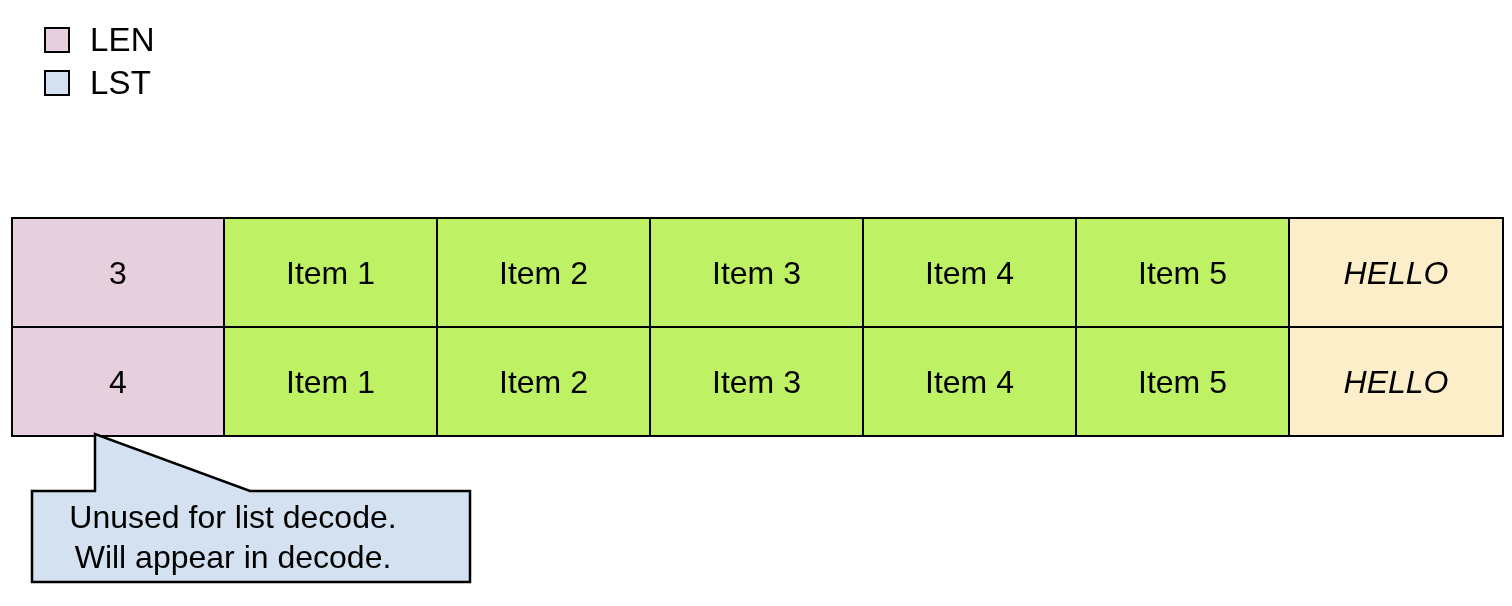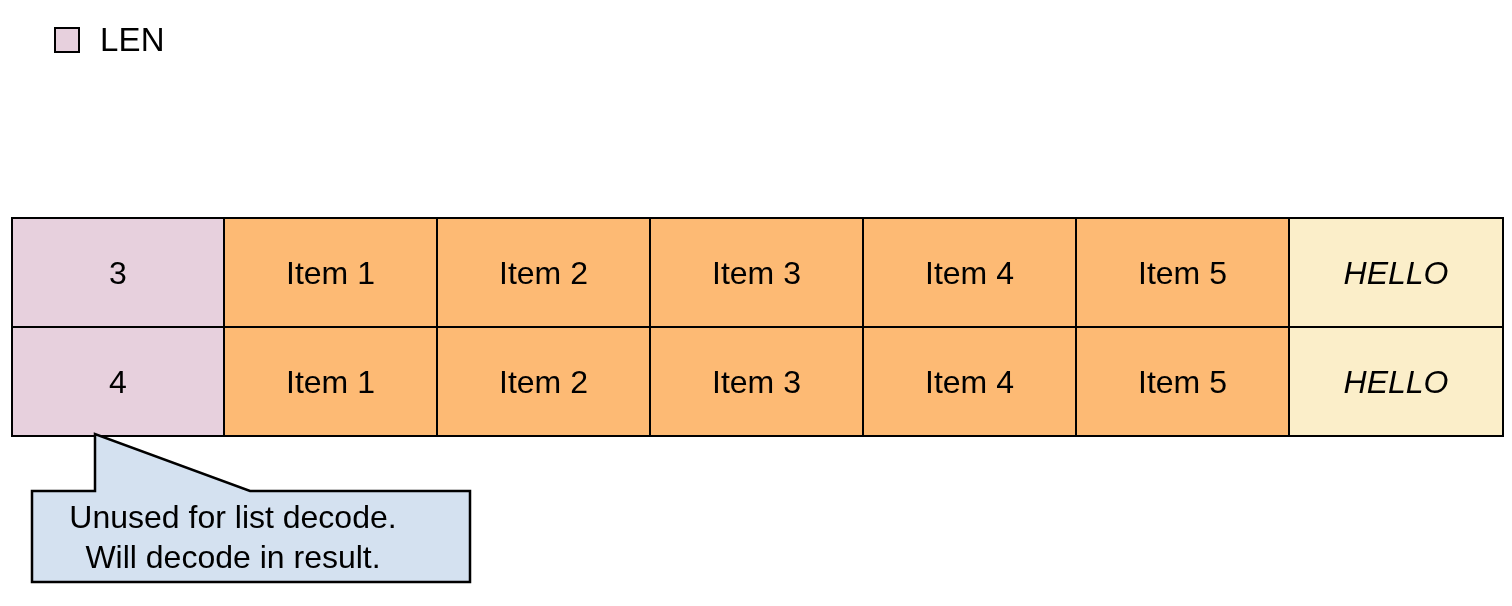"LEN" #legend { left: 54px -> 44px }
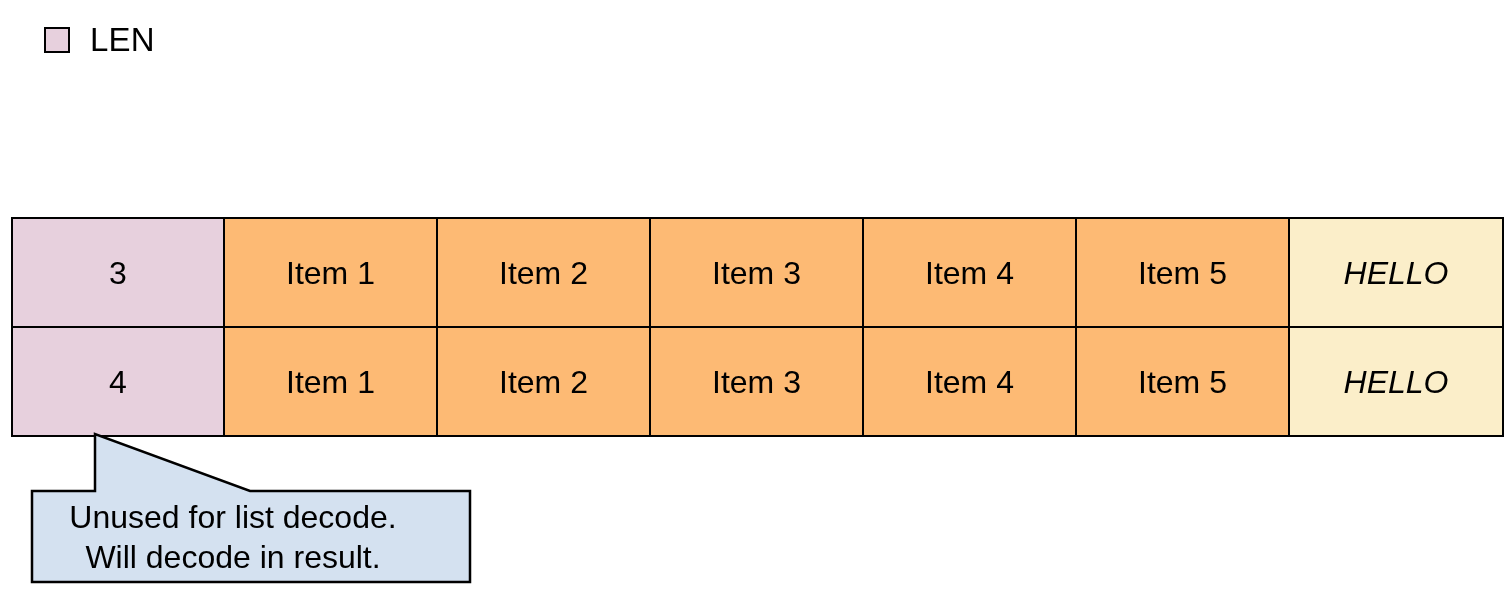"LST" div.legend-row { html: none -> <div> <span></span> <span>LST</span> </div> }
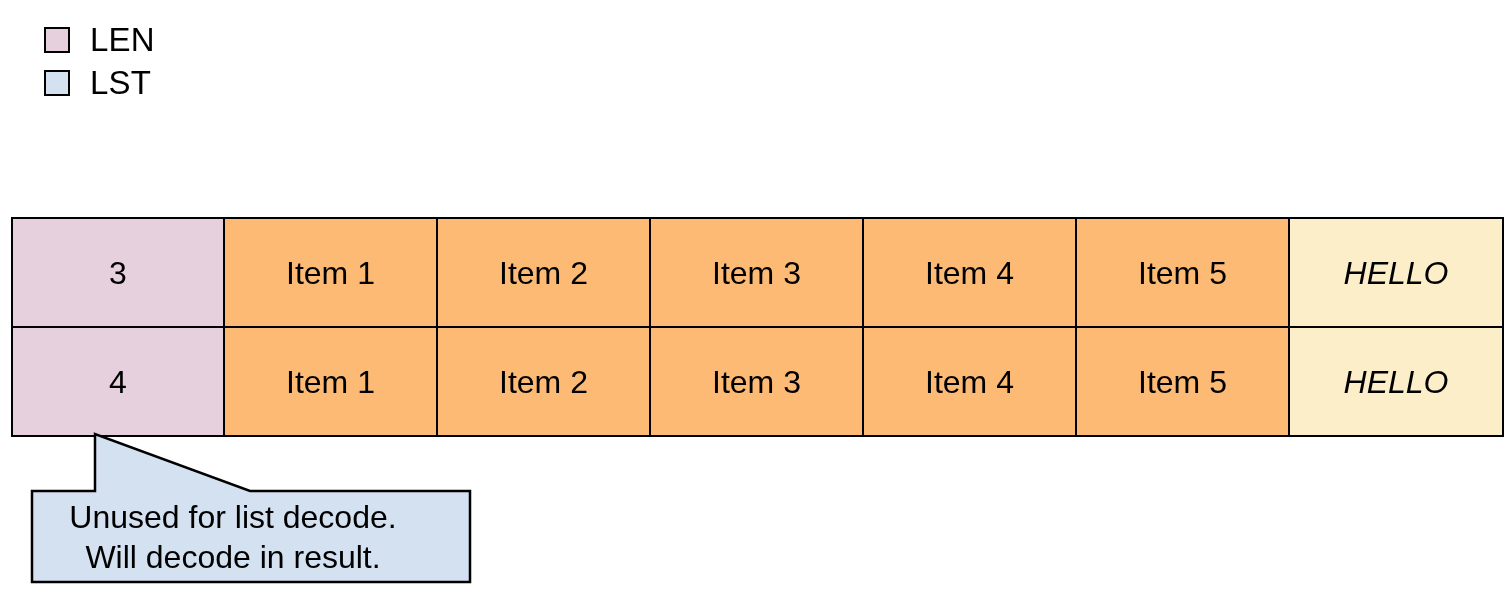"Item 1" td.cell-lst { background: #fdba74 -> #bef264 }
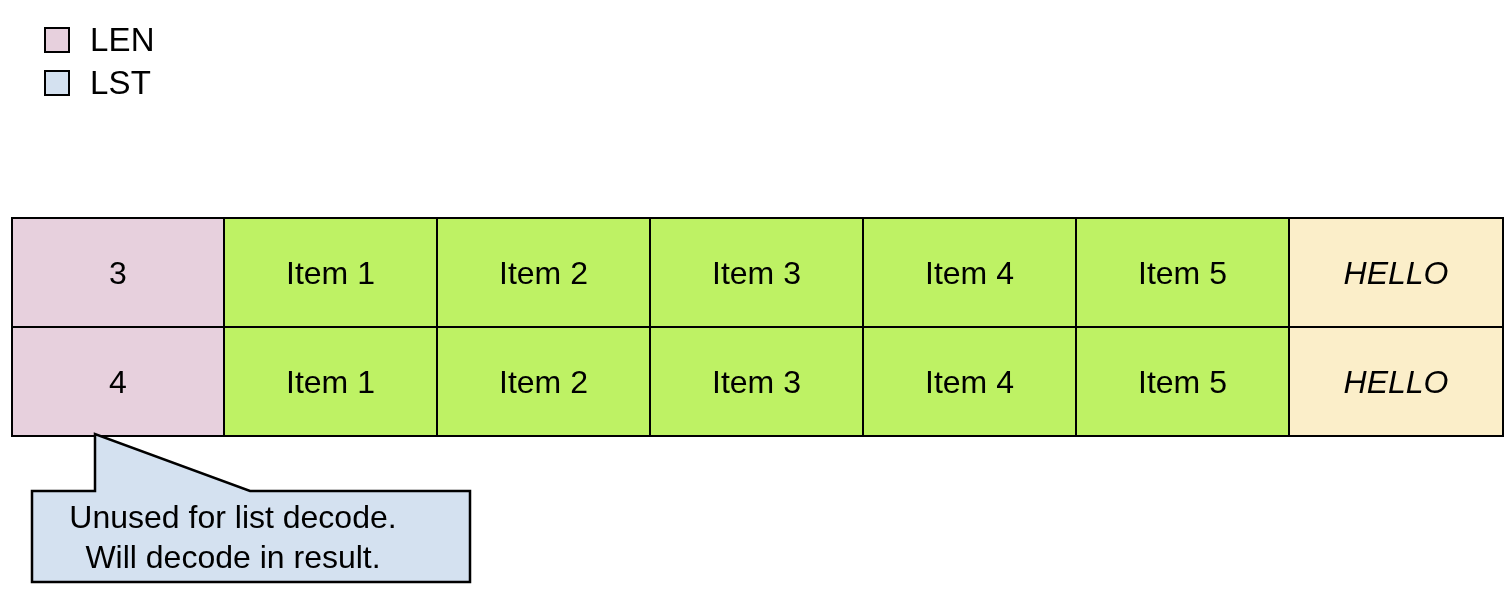"Will decode in result." span.callout-line { text: decode in result -> appear in decode }
